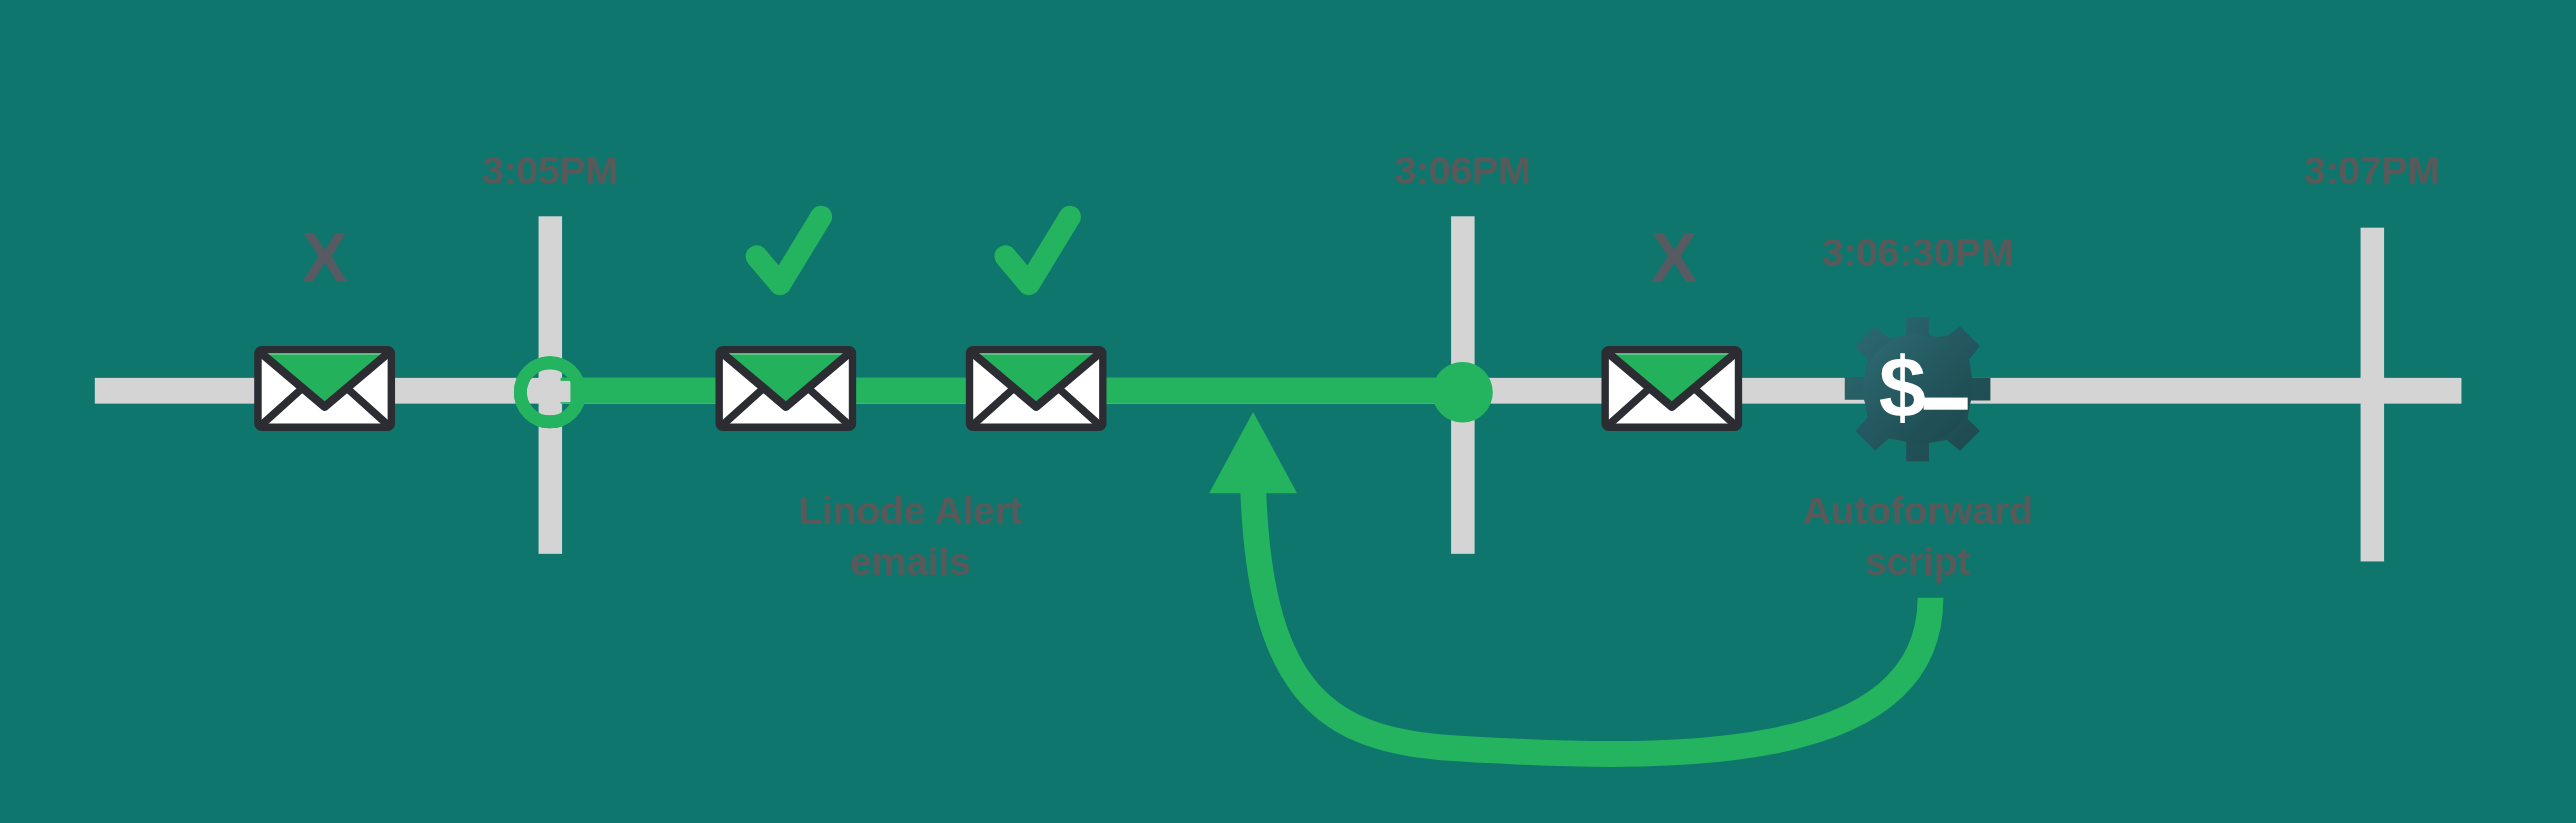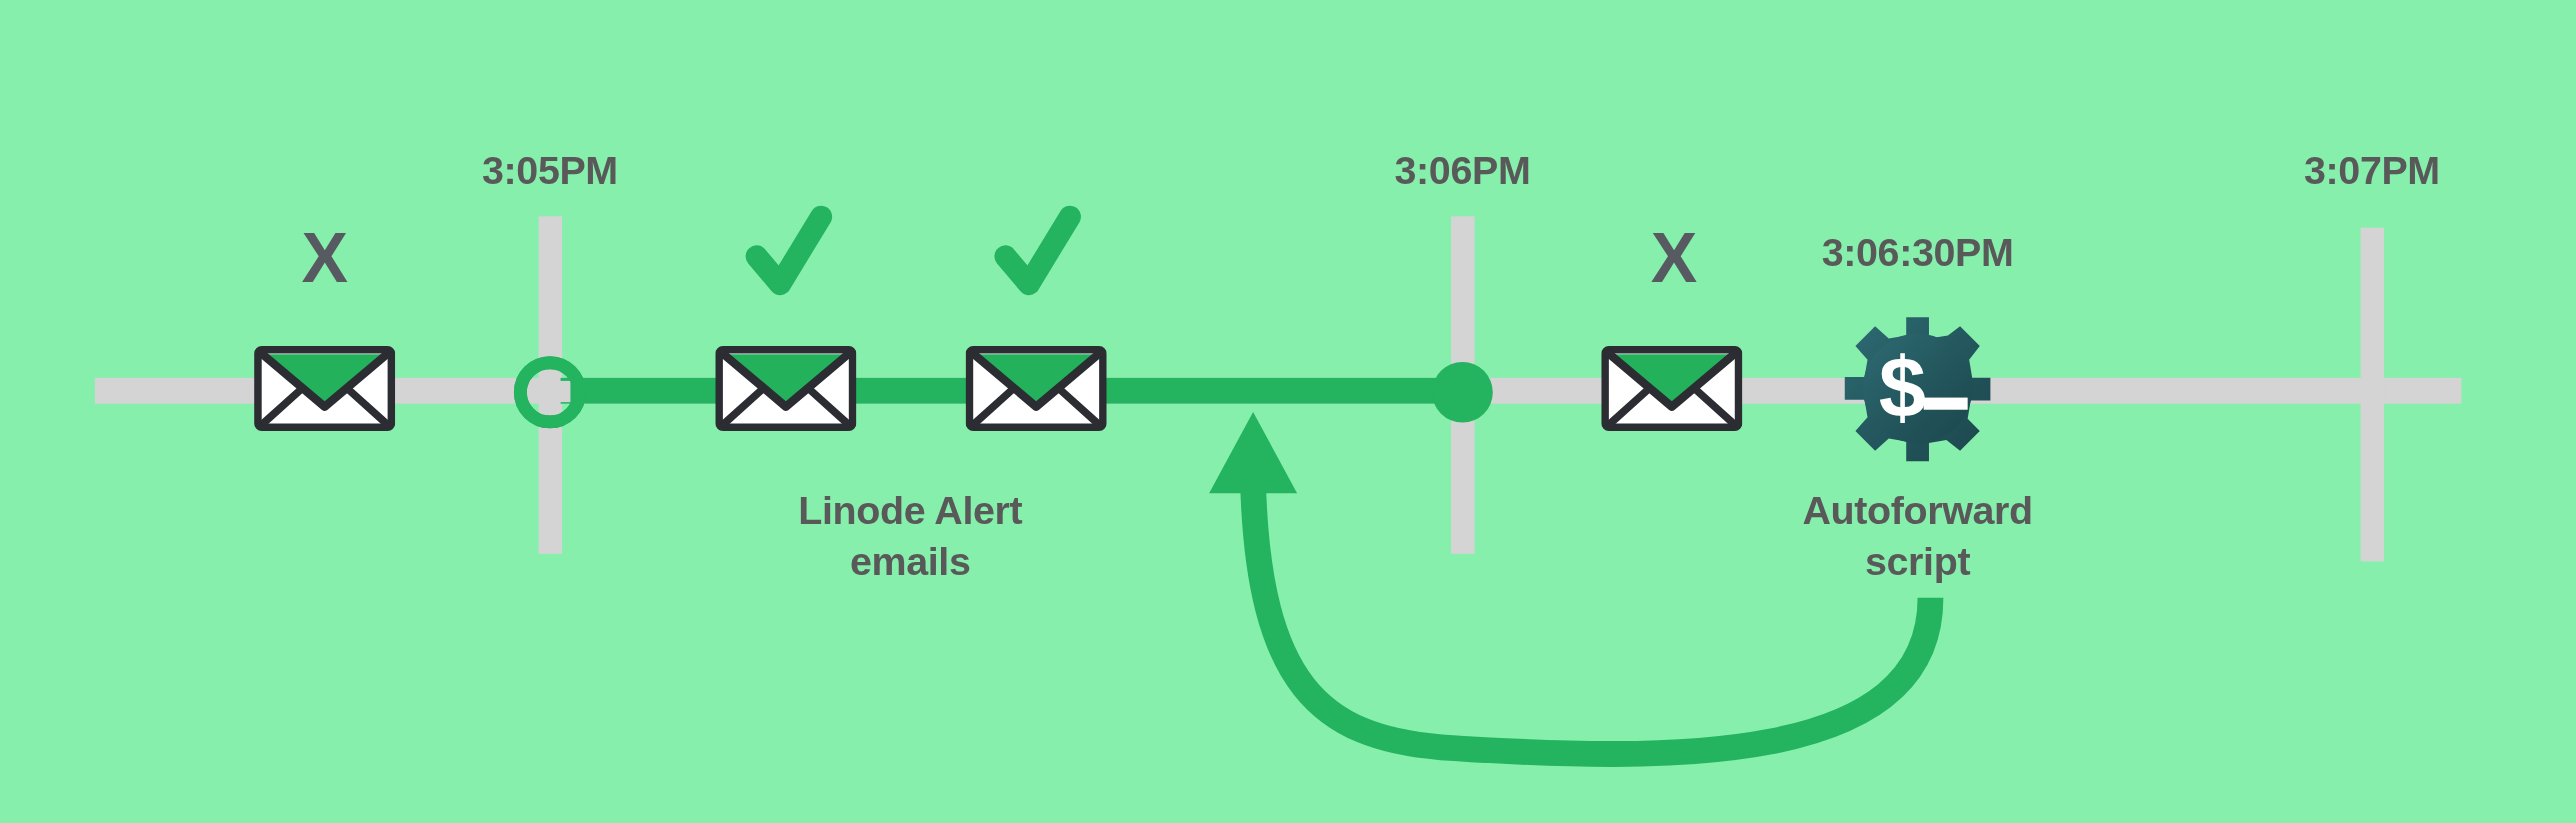"3:05PM" #timeline-figure { background: #86efac -> #0f766e }
